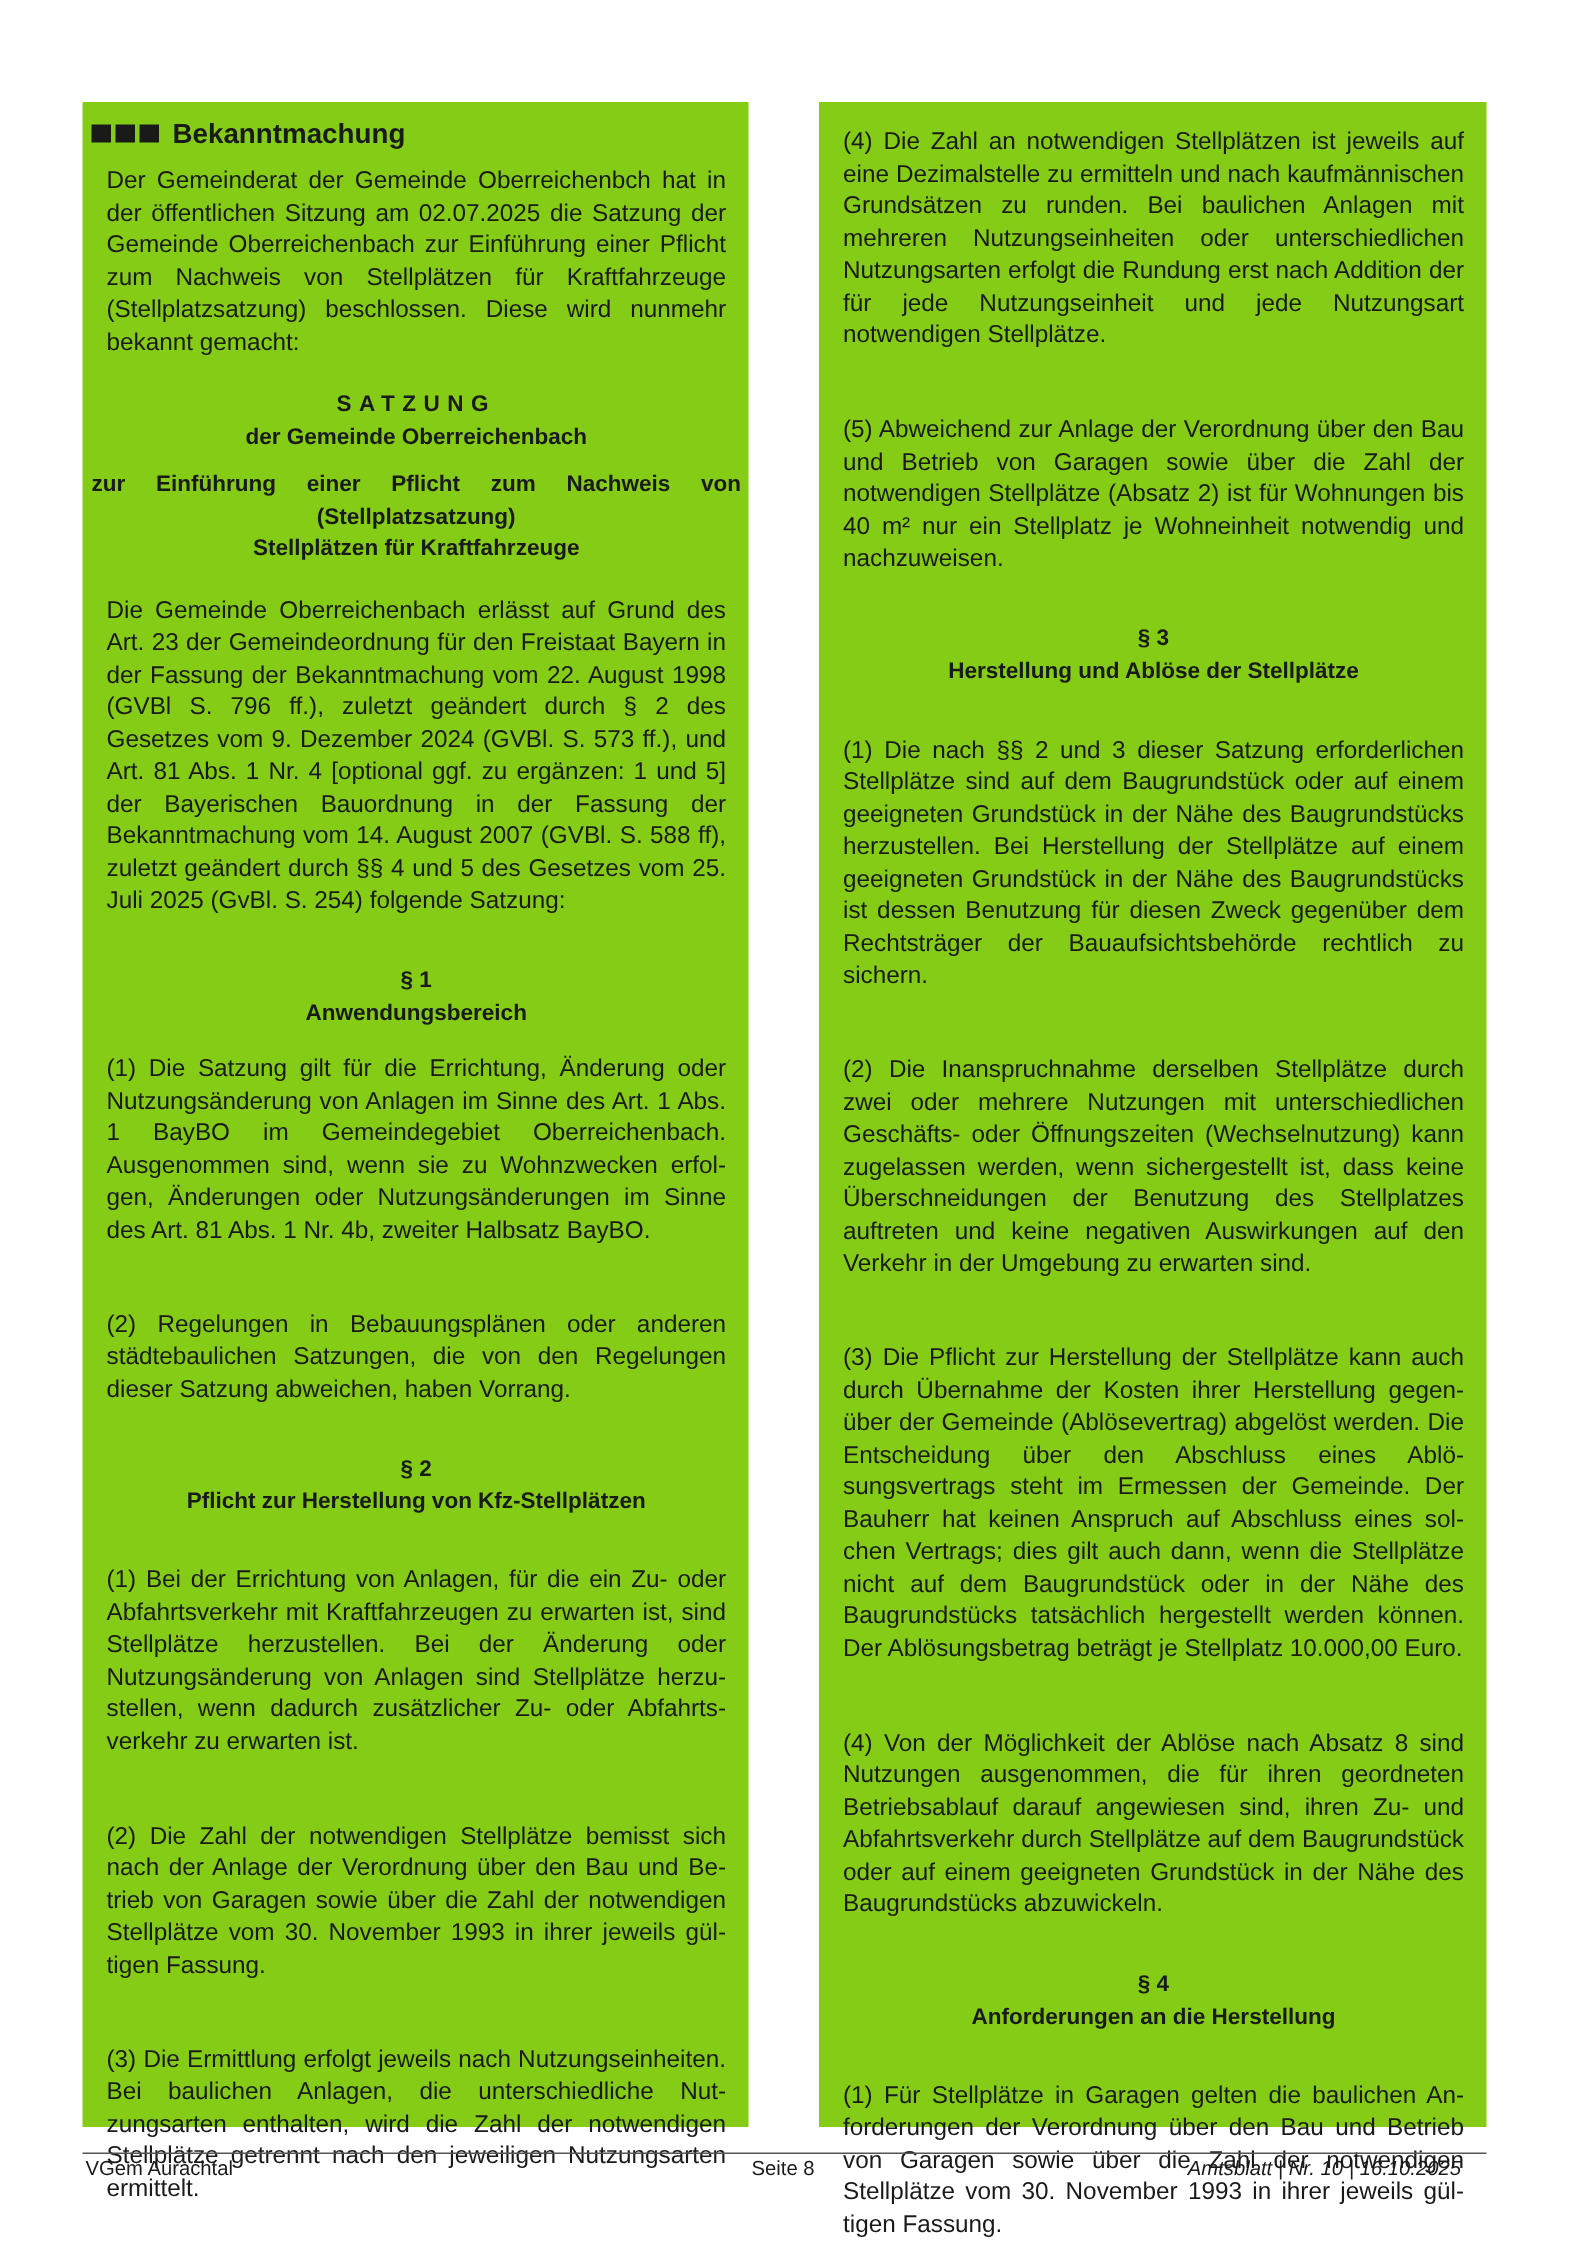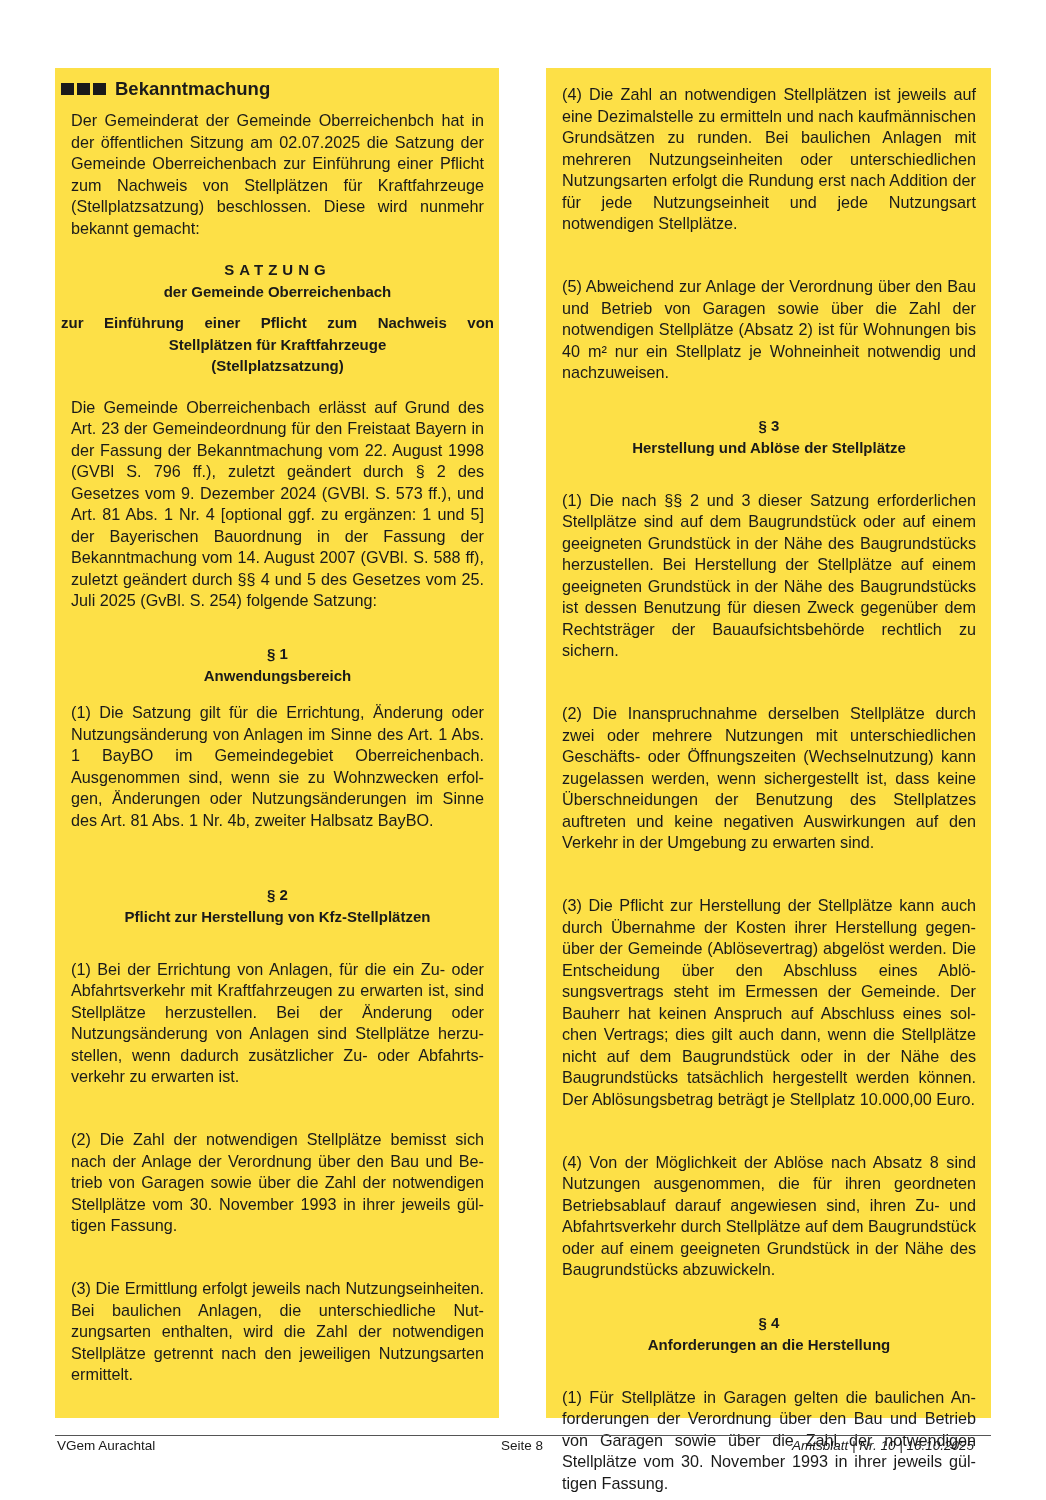"Bekanntmachung" .col { background: #fde047 -> #84cc16 }
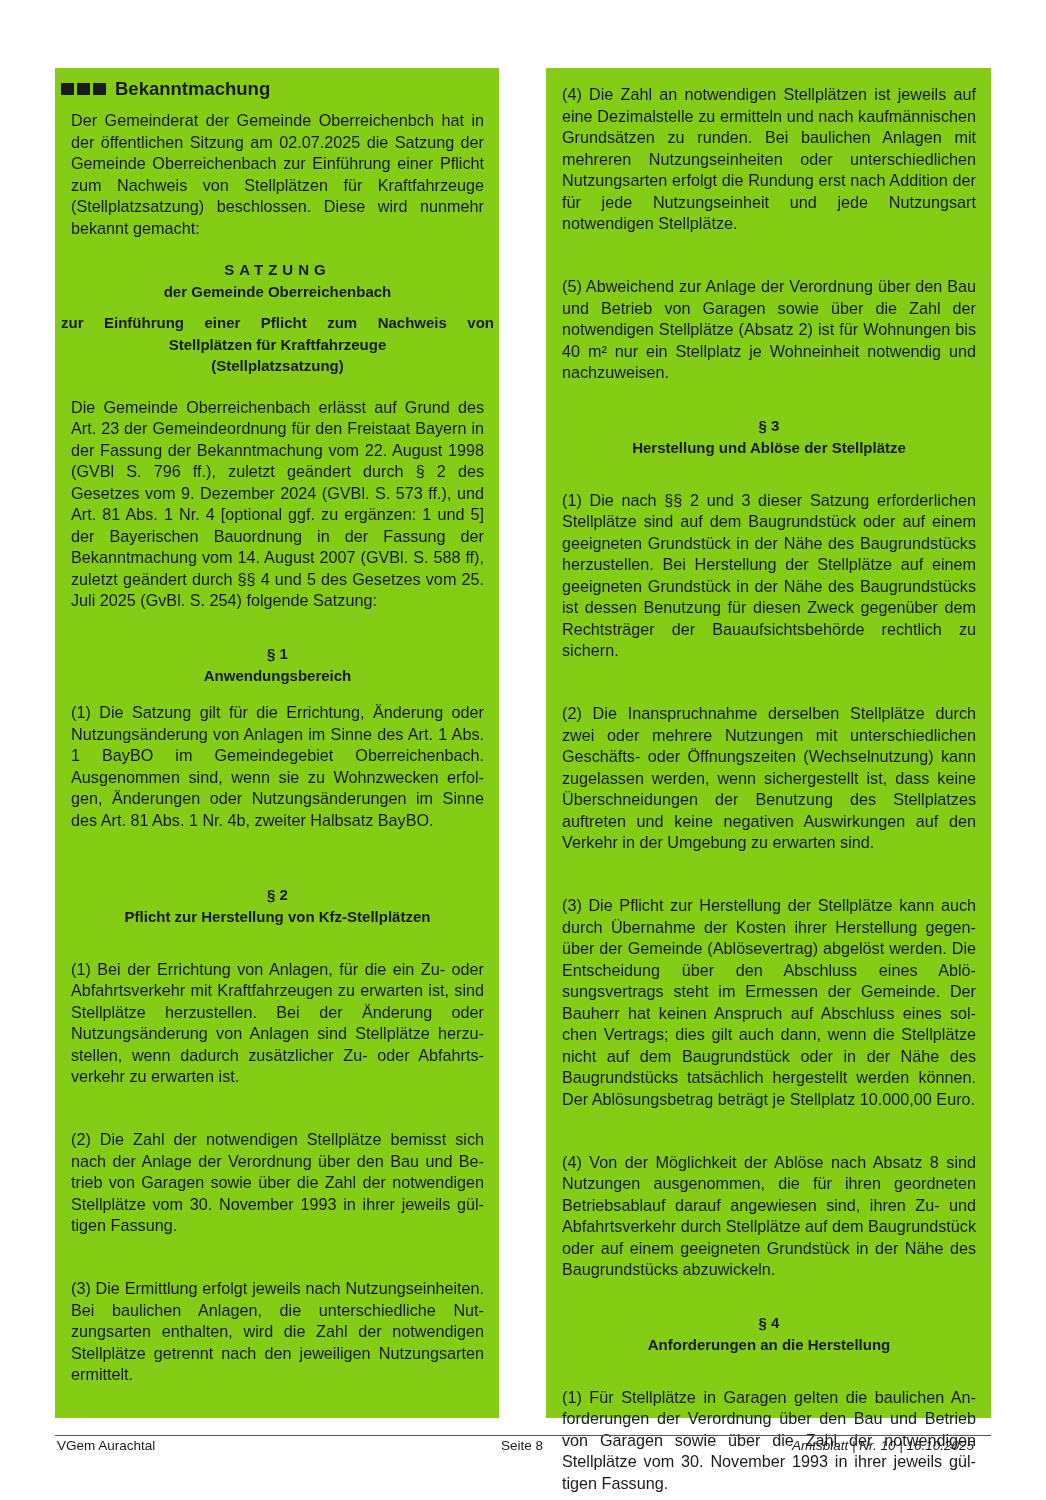"Stellplätzen für Kraftfahrzeuge" p.center-b { order: before "(Stellplatzsatzung)" -> after "(Stellplatzsatzung)" }
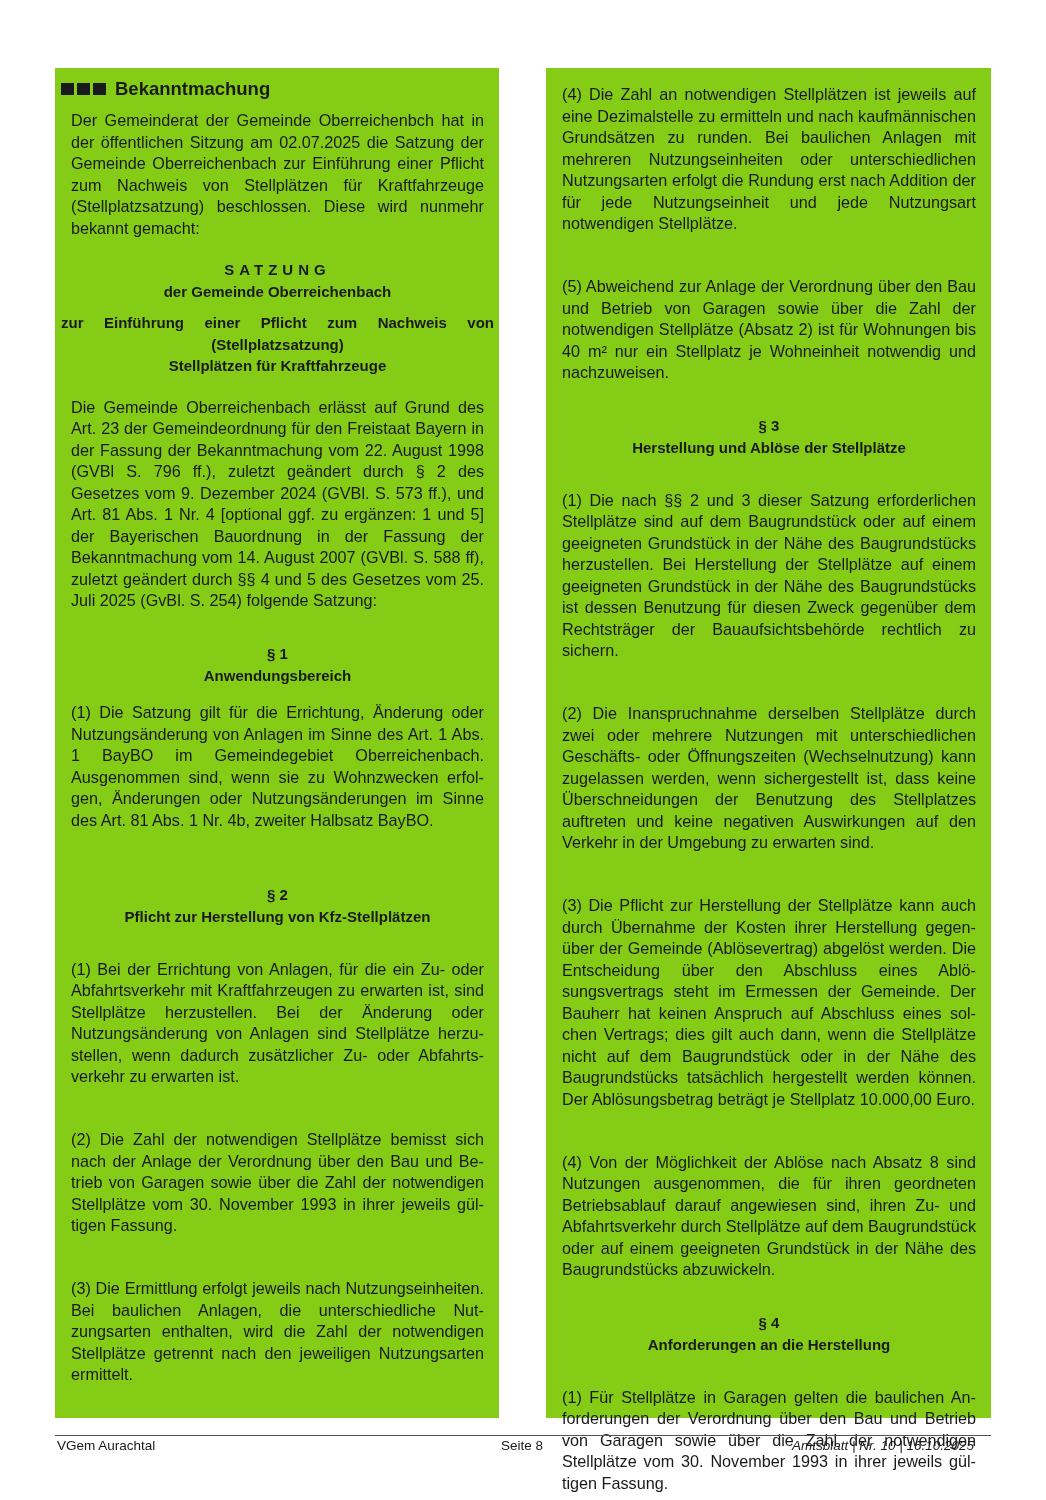"(2) Regelungen in Bebauungsplänen oder" p.txt { html: none -> <p>(2) Regelungen in Bebauungsplänen oder anderen städtebaulichen Satzungen, die von den Regelungen dieser Satzung abweichen, haben Vorrang.</p> }
